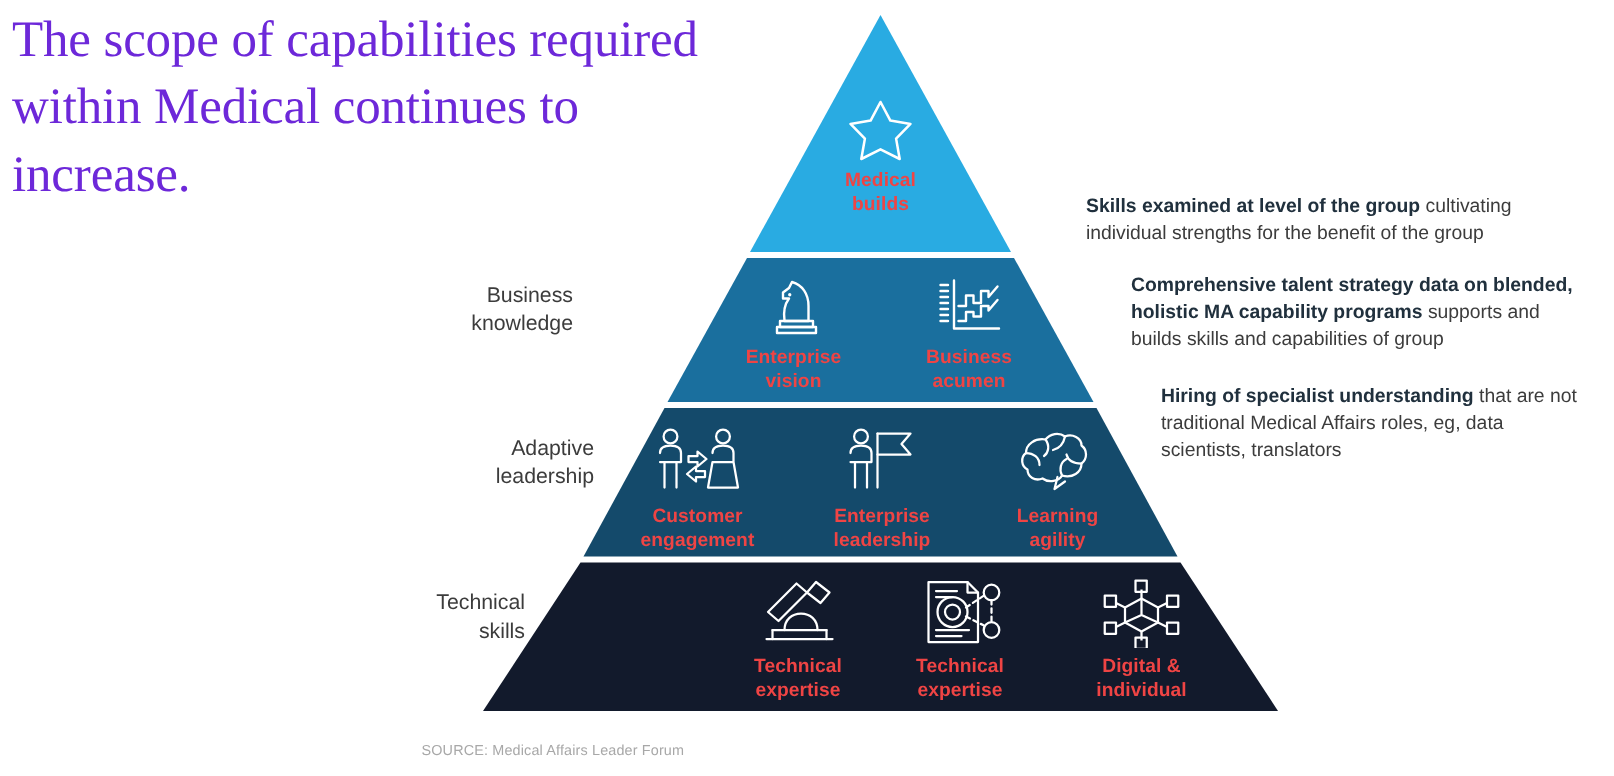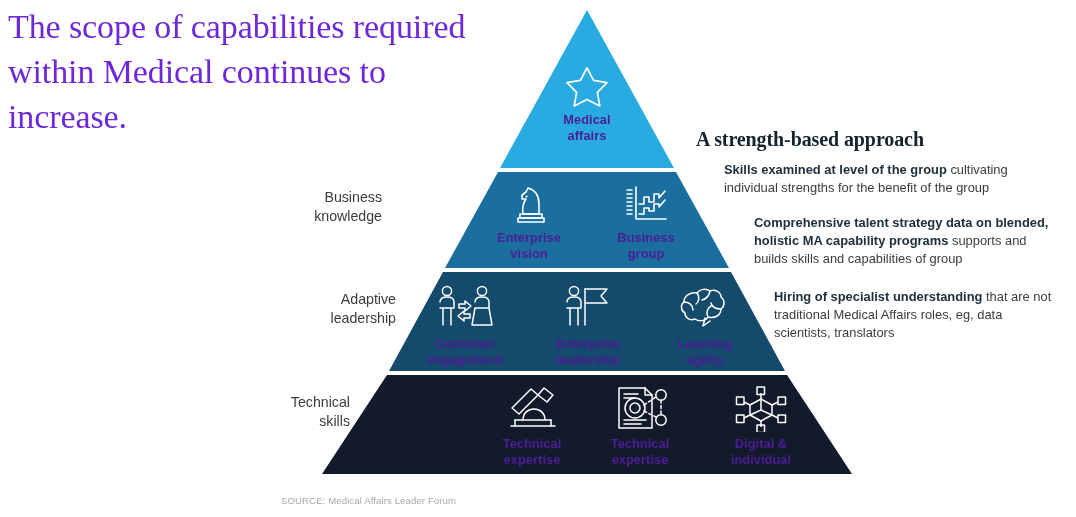"Medical" .tier-cell { color: #4c1d95 -> #ef4444 }
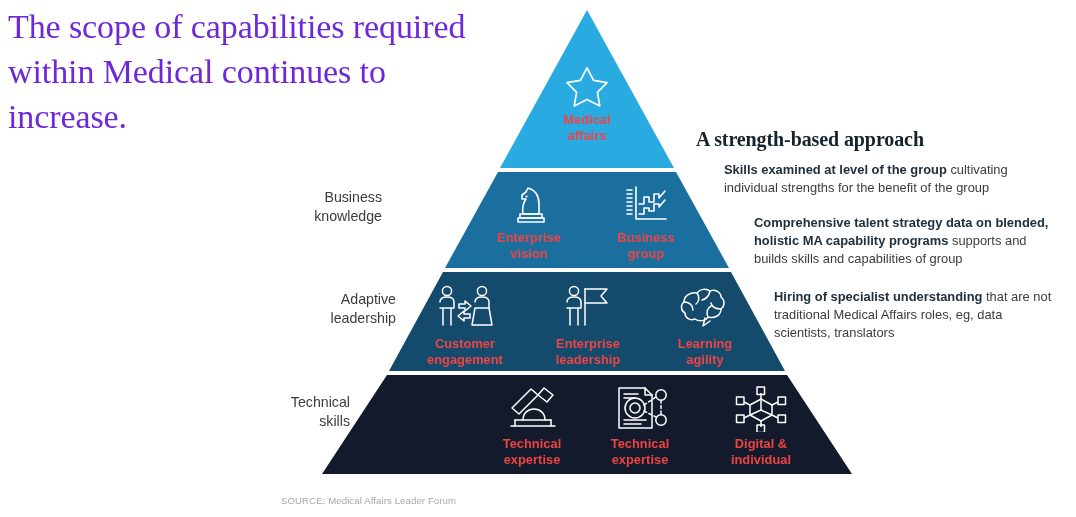"affairs" span.cell-label { text: affairs -> builds }
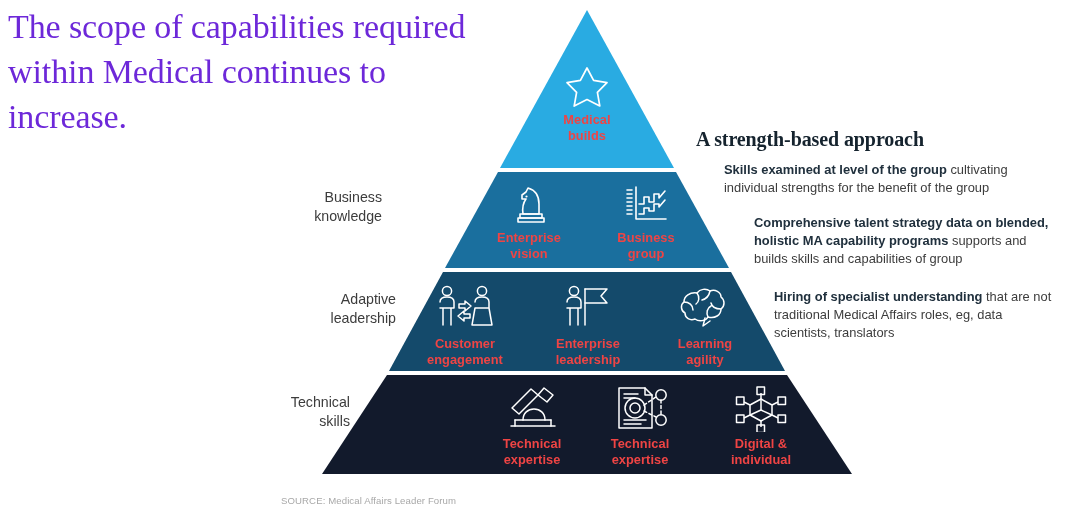"A strength-based approach" div { html: <div>A strength-based approach</div> -> none }
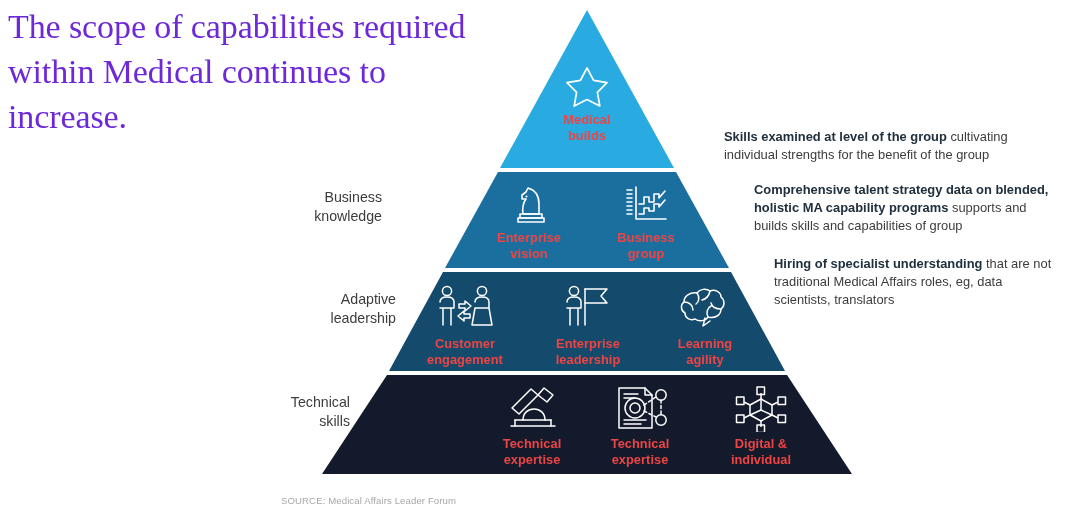"group" span.cell-label { text: group -> acumen }
